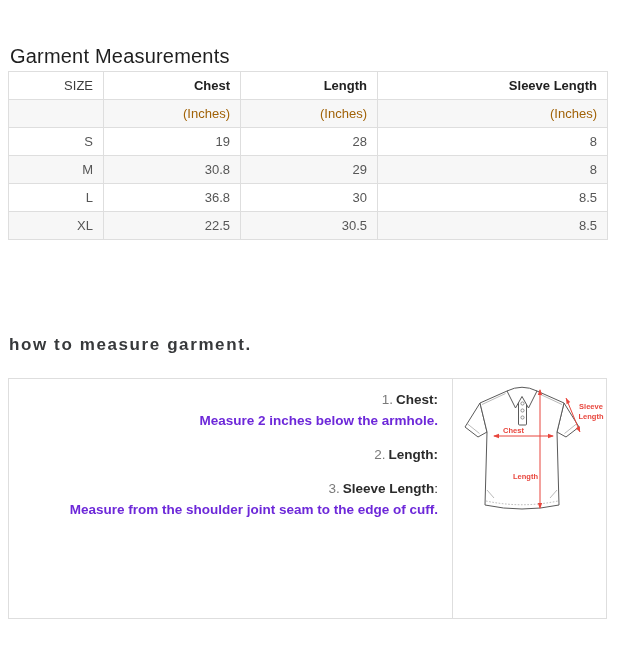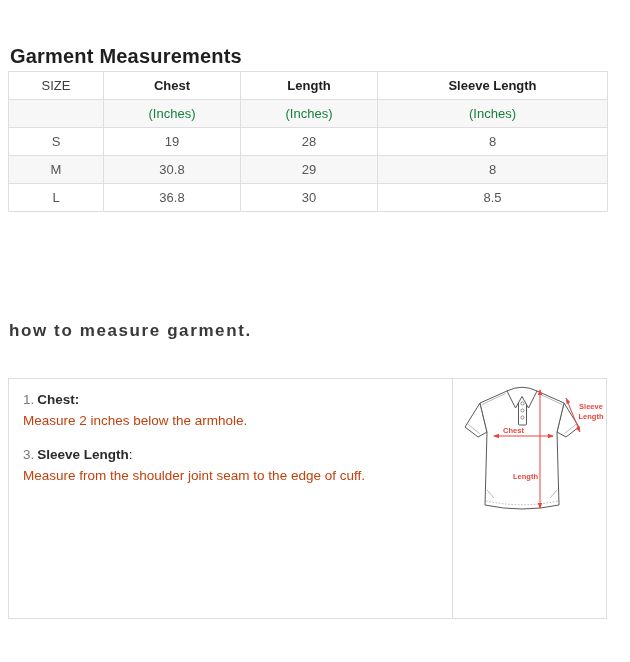"Garment Measurements" .page-title { font-weight: 700 -> 400 }
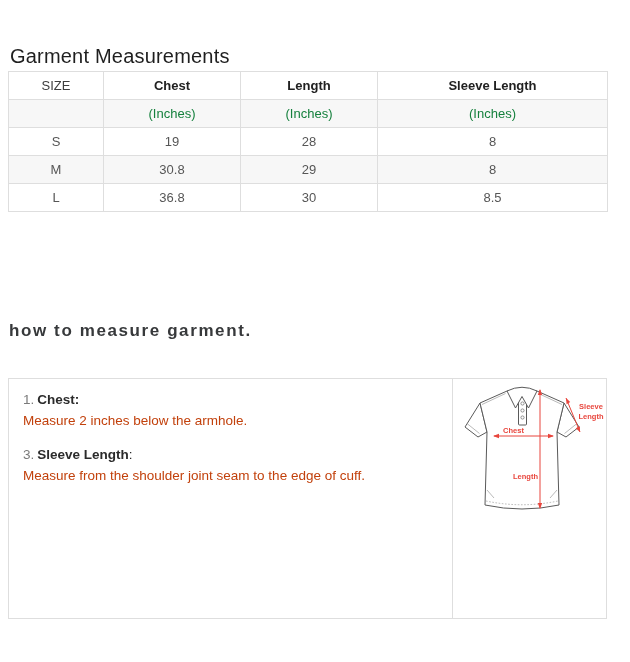"SIZE" table.size-table th, table.size-table td { text-align: center -> right }
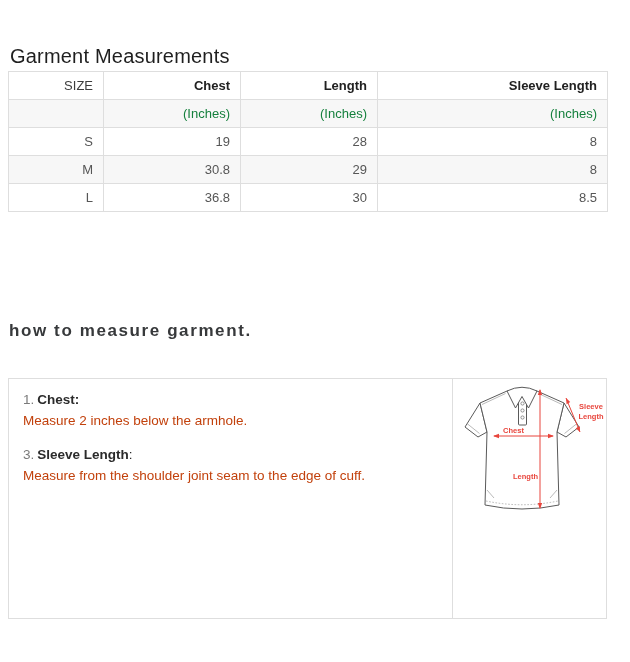"(Inches)" table.size-table tbody tr.units-row td { color: #15803d -> #a16207 }
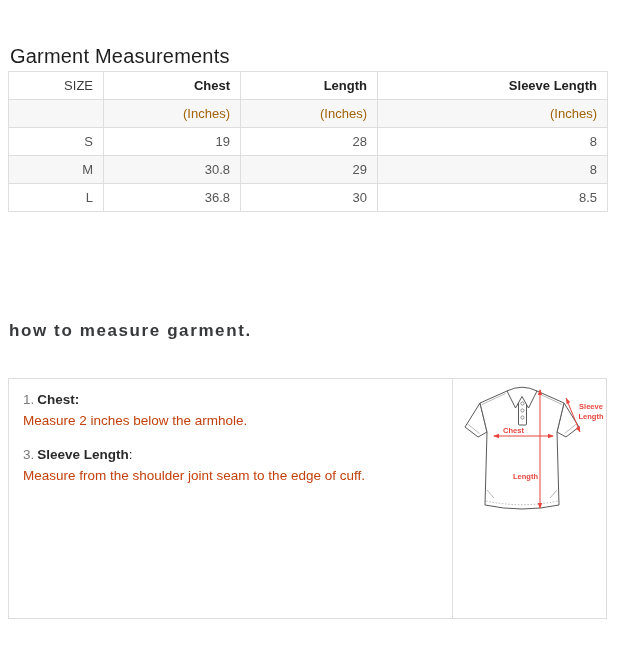"XL" tr { html: none -> <tr> <td>XL</td> <td>22.5</td> <td>30.5</td> <td>8.5</td> </tr> }
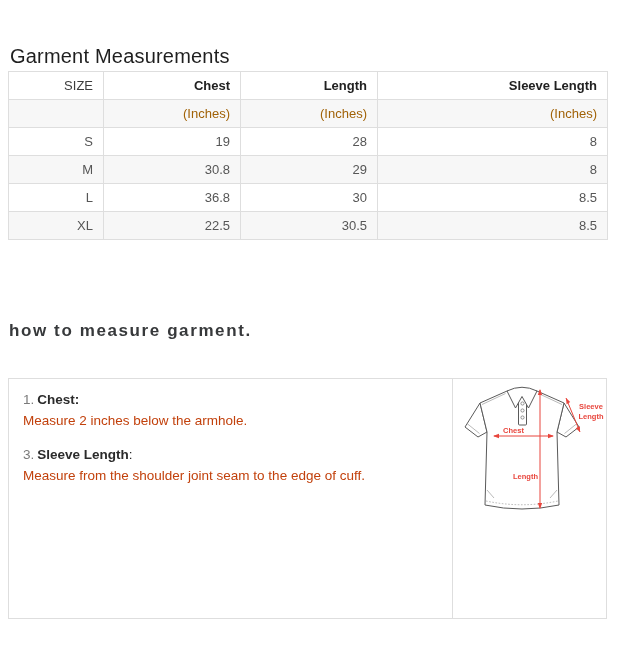"how to measure garment." .howto-title { top: 308px -> 322px }
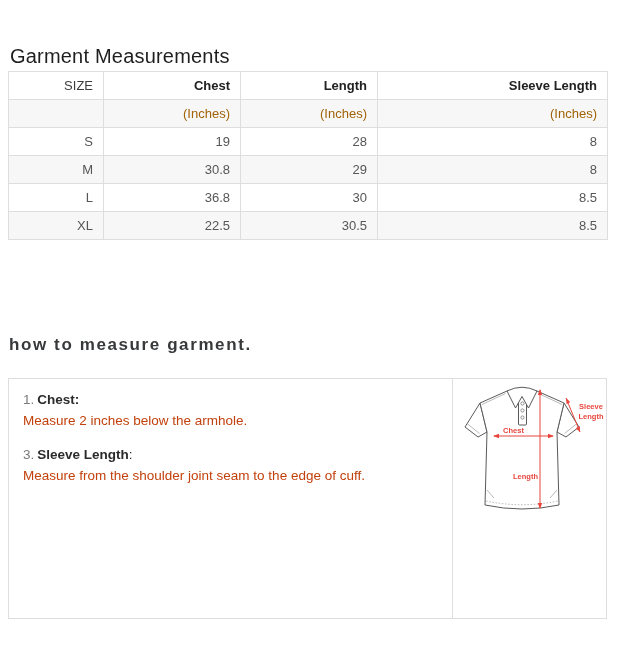"1. Chest:" .measure-box { text-align: none -> right }
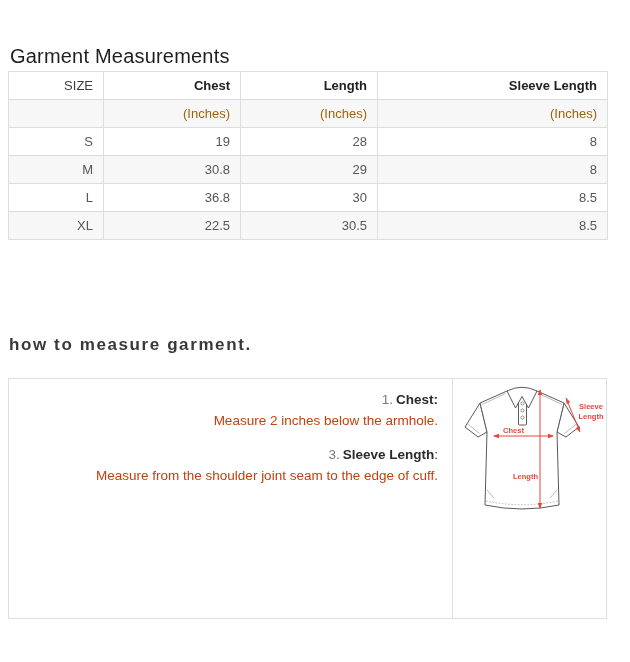"Measure 2 inches below the" .inst-body { color: #c2410c -> #6d28d9; font-weight: none -> bold }
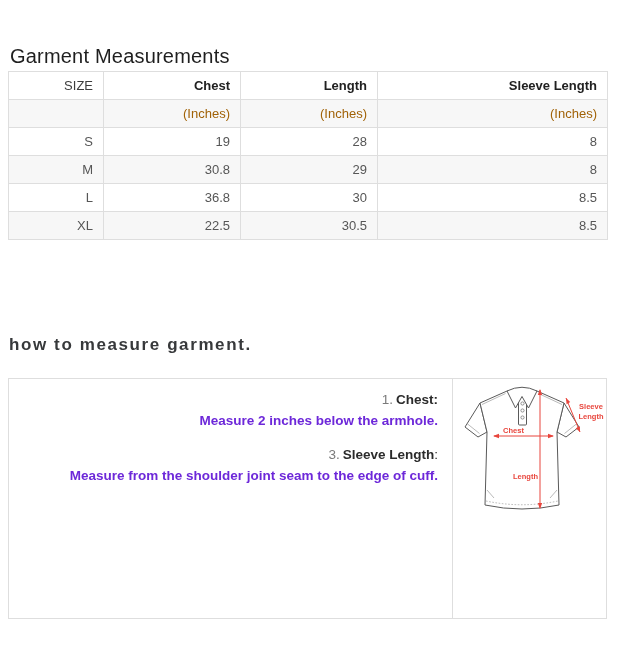"2. Length:" div.inst-head { html: none -> <div><span>2.</span><b>Length:</b><span></span></div> }
